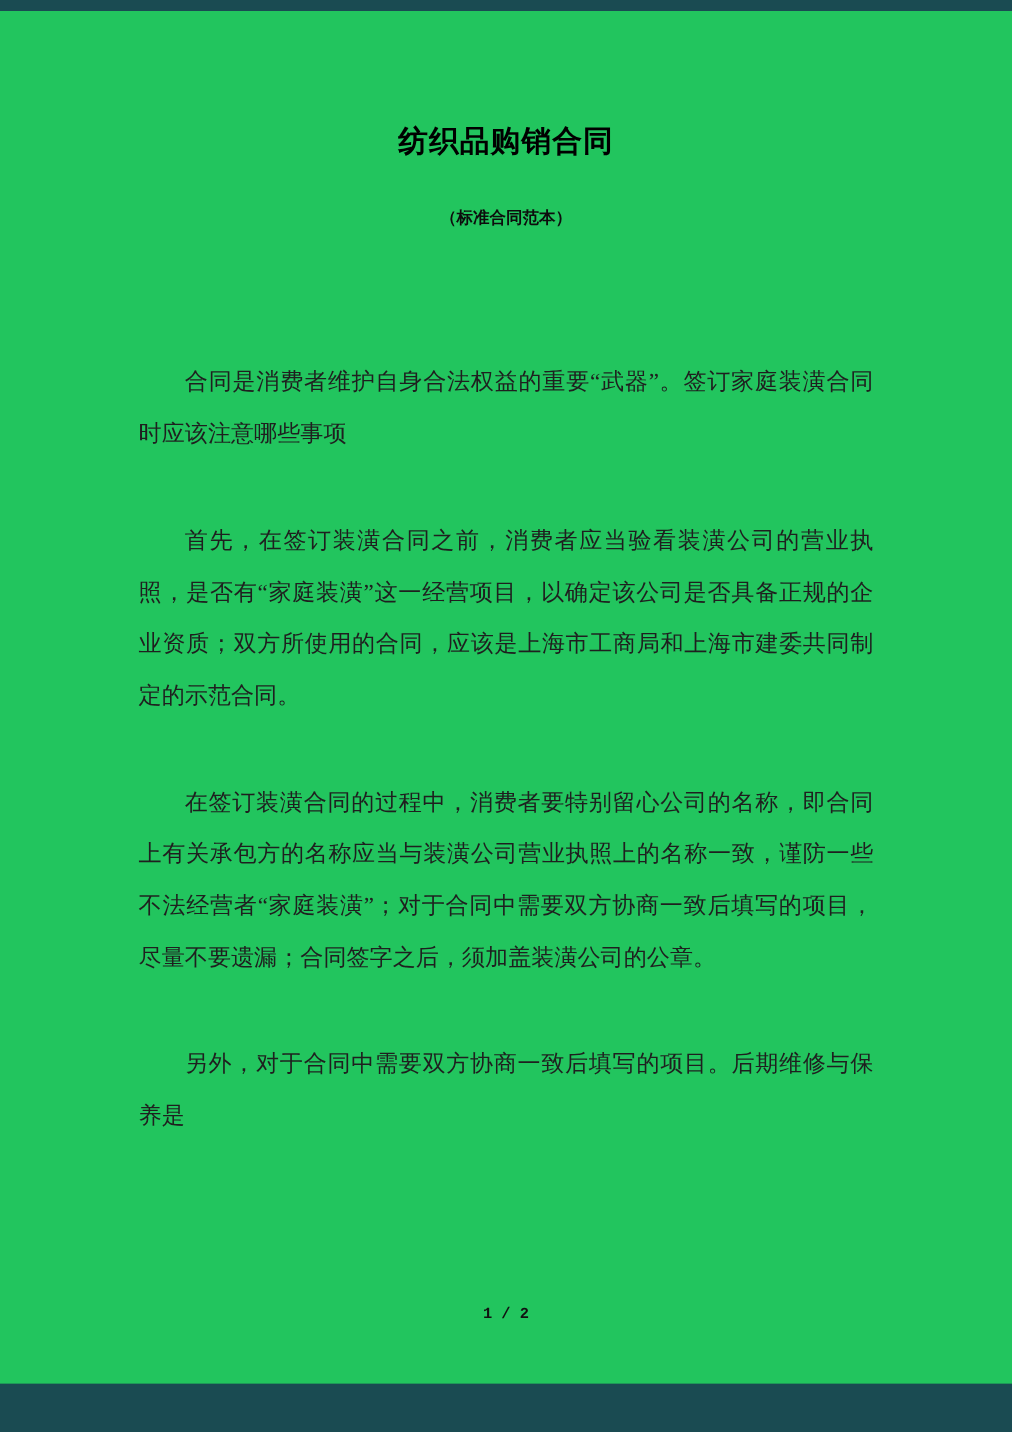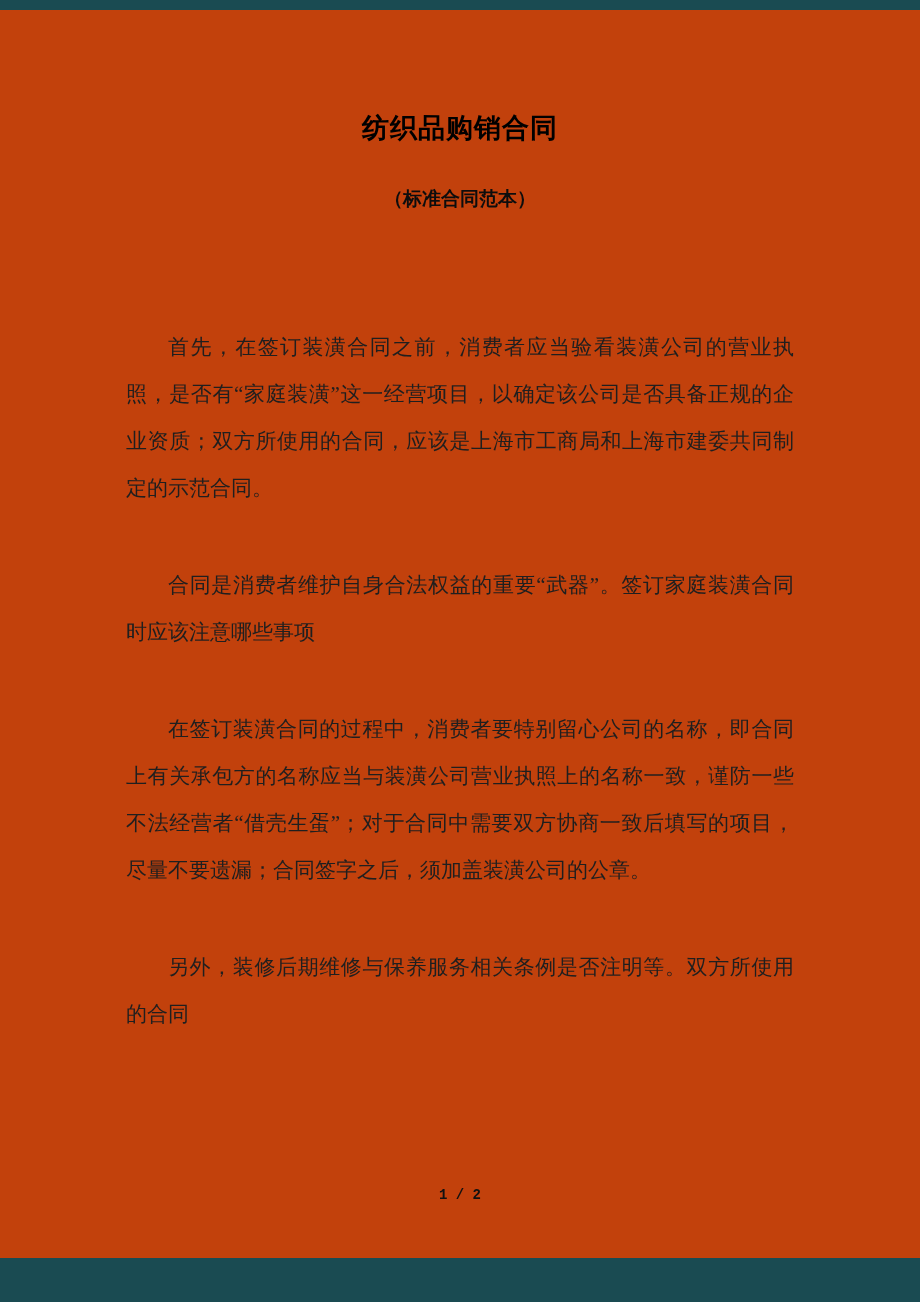"纺织品购销合同" .doc-page { background: #c2410c -> #22c55e }
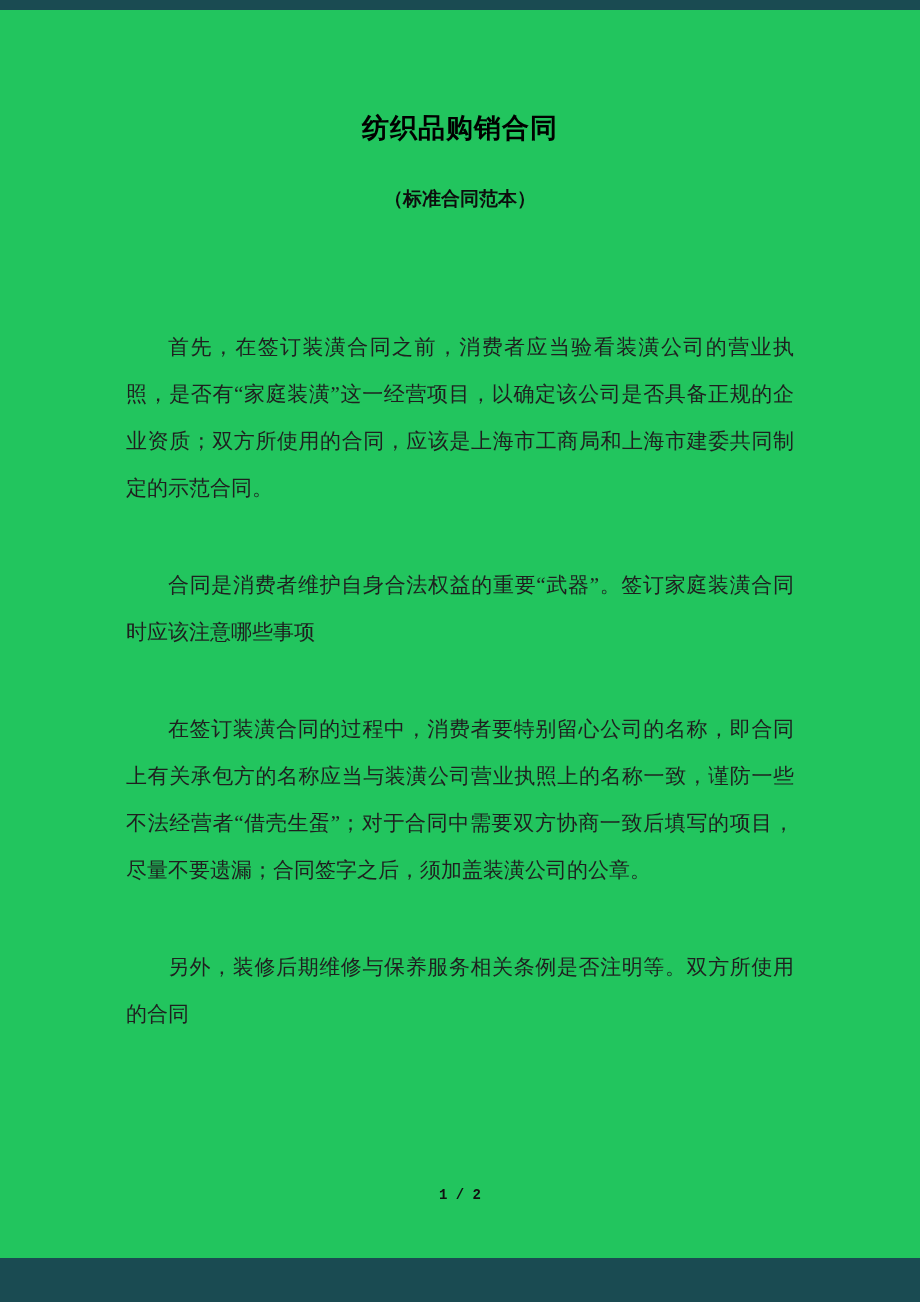"（标准合同范本）" .doc-subtitle { font-size: 19px -> 15px }
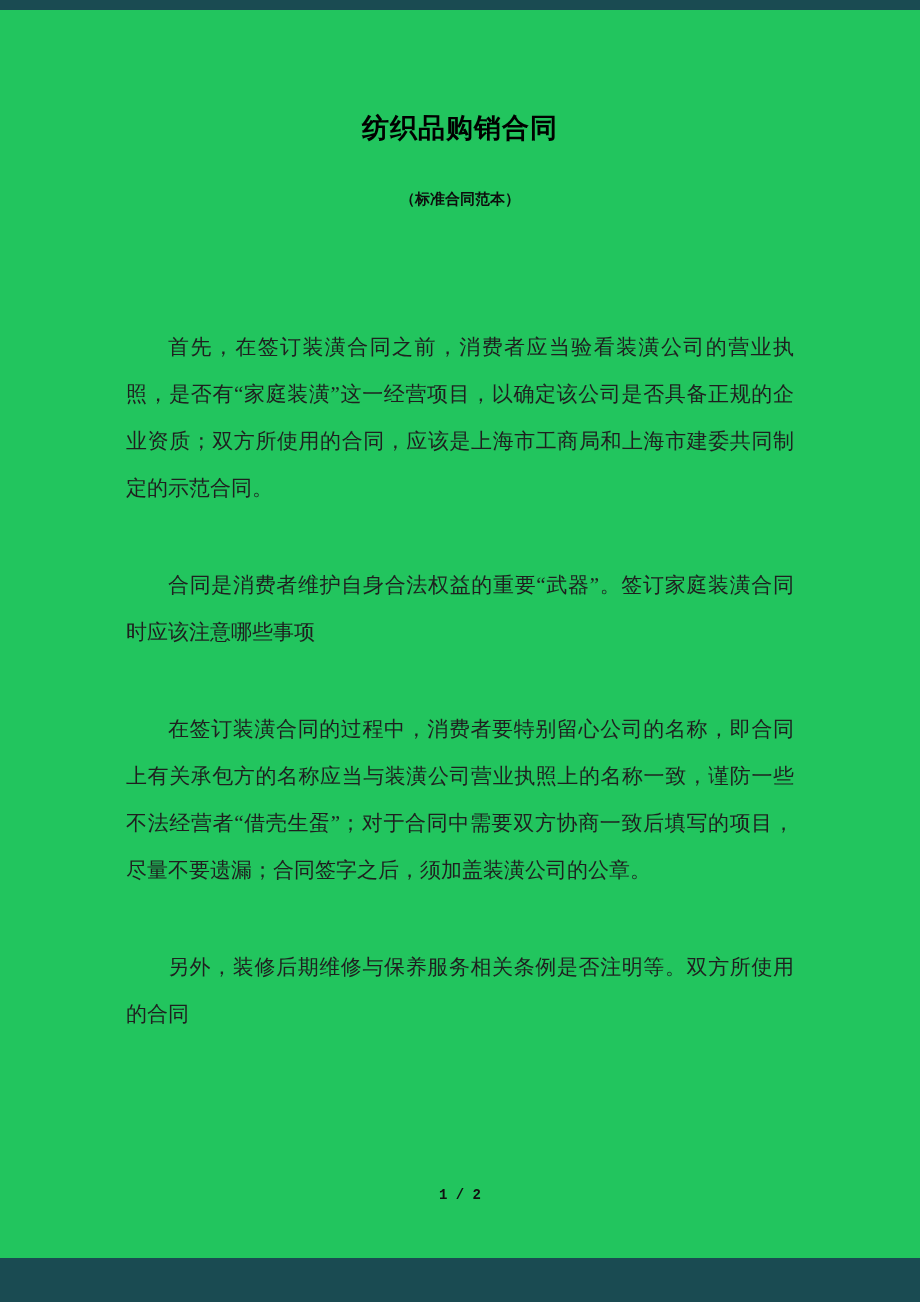"首先，在签订装潢合同之前，消费者应当验看装潢公司的营业执照，是否有“家庭装潢”这" p.body-para { order: before "合同是消费者维护自身合法权益的重要“武器”。签订家庭装潢合同时应该注意哪些事项" -> after "合同是消费者维护自身合法权益的重要“武器”。签订家庭装潢合同时应该注意哪些事项" }
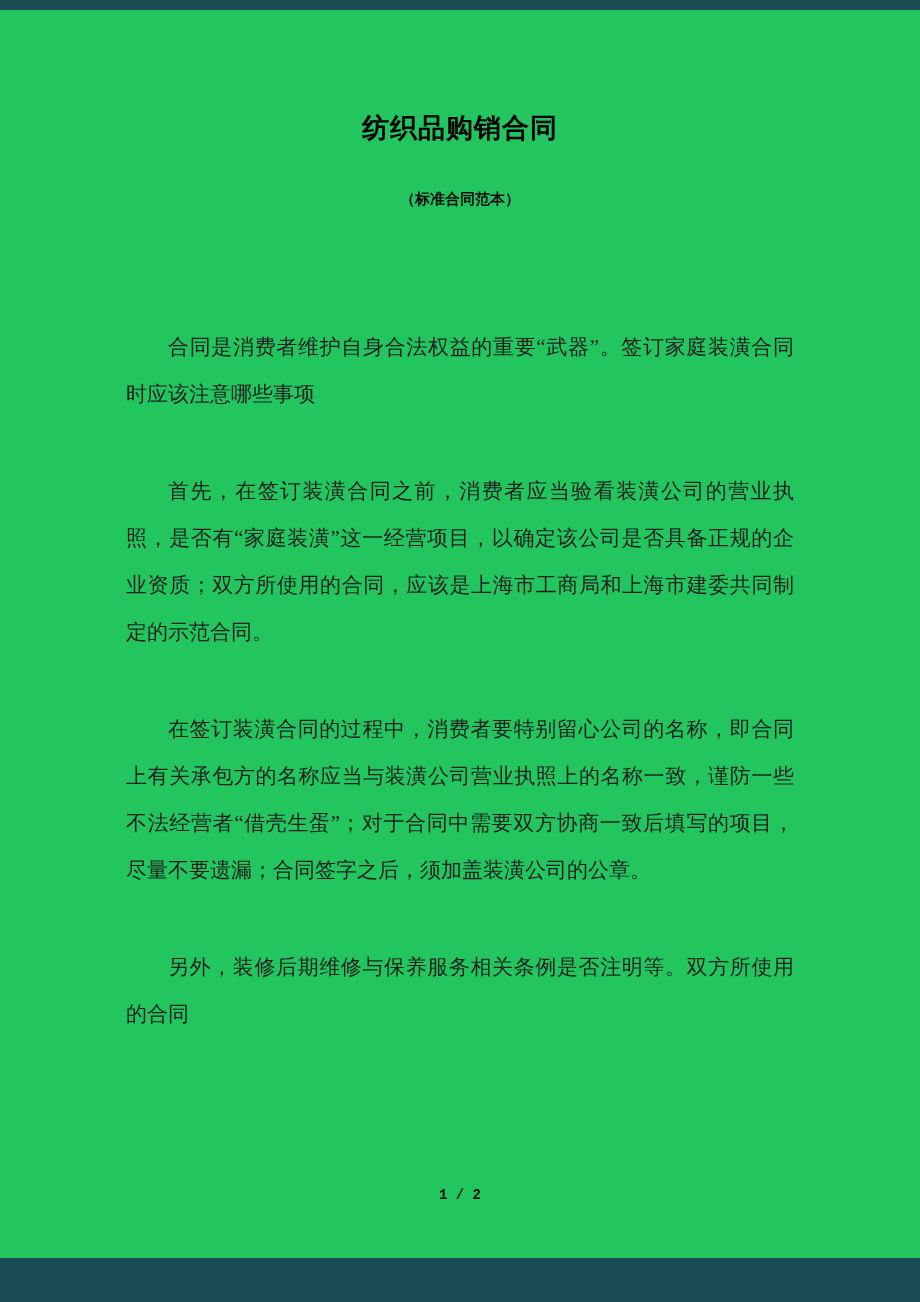"在签订装潢合同的过程中，消费者要特别留心公司的名称，即合同上有关承包方的名称应当" p.body-para { text: 借壳生蛋 -> 家庭装潢 }
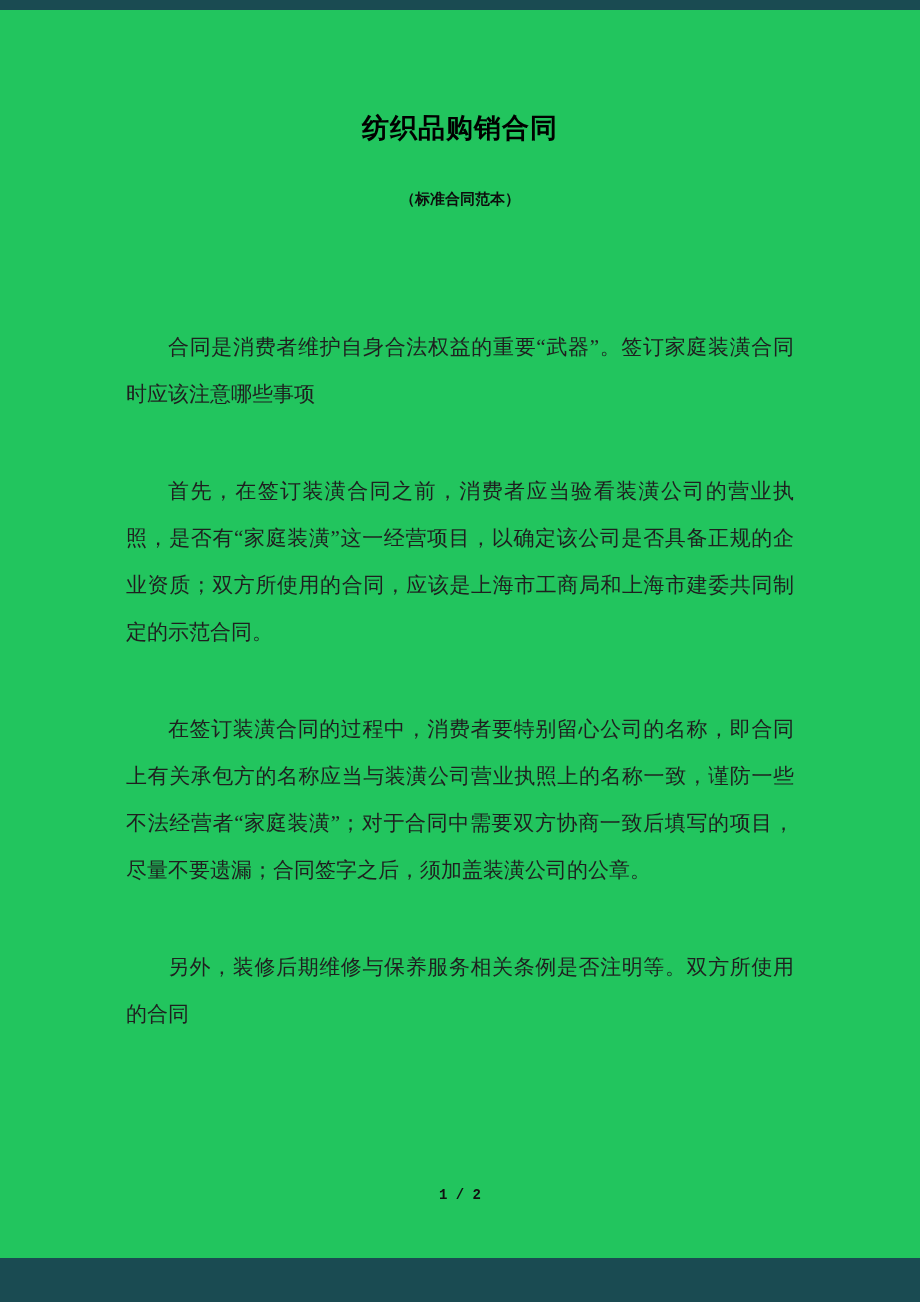"另外，装修后期维修与保养服务相关条例是否注明等。双方所使用的合同" p.body-para { text: 装修后期维修与保养服务相关条例是否注明等。双方所使用的合同 -> 对于合同中需要双方协商一致后填写的项目。后期维修与保养是 }
